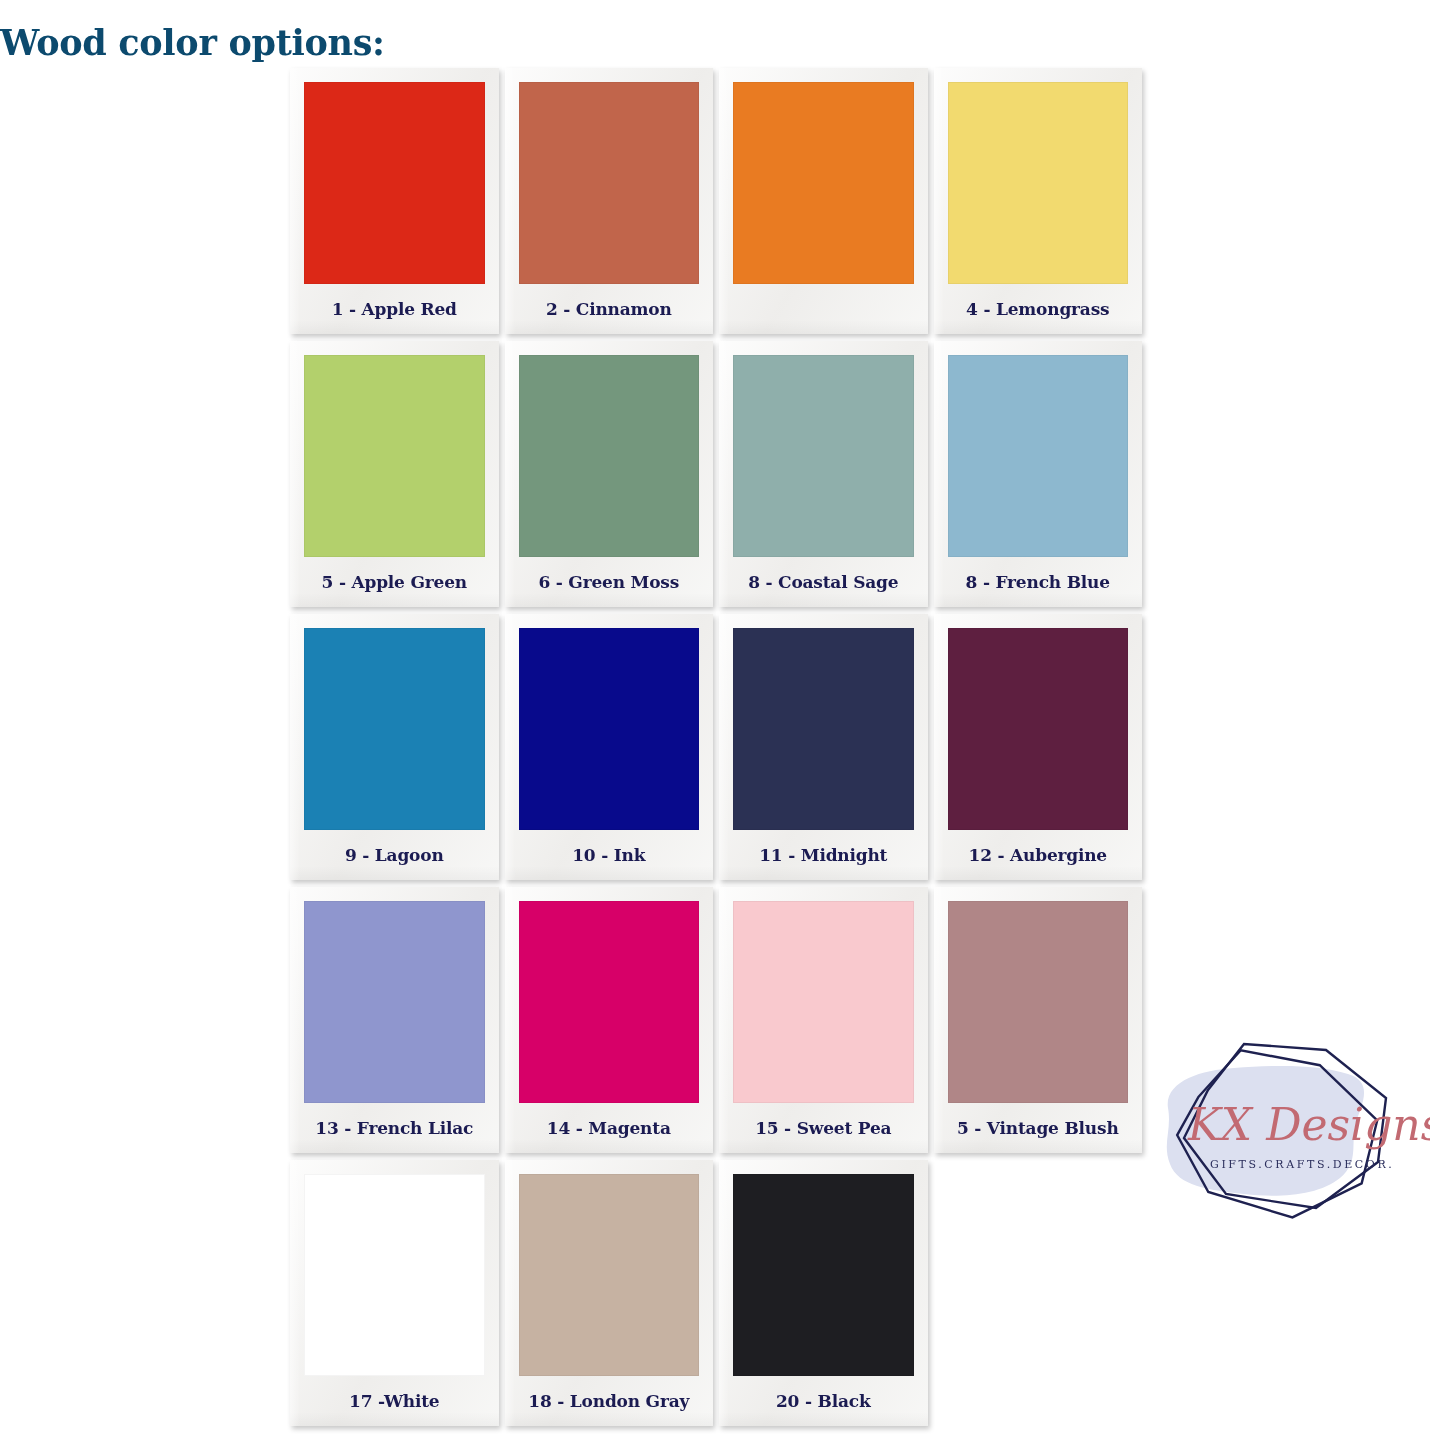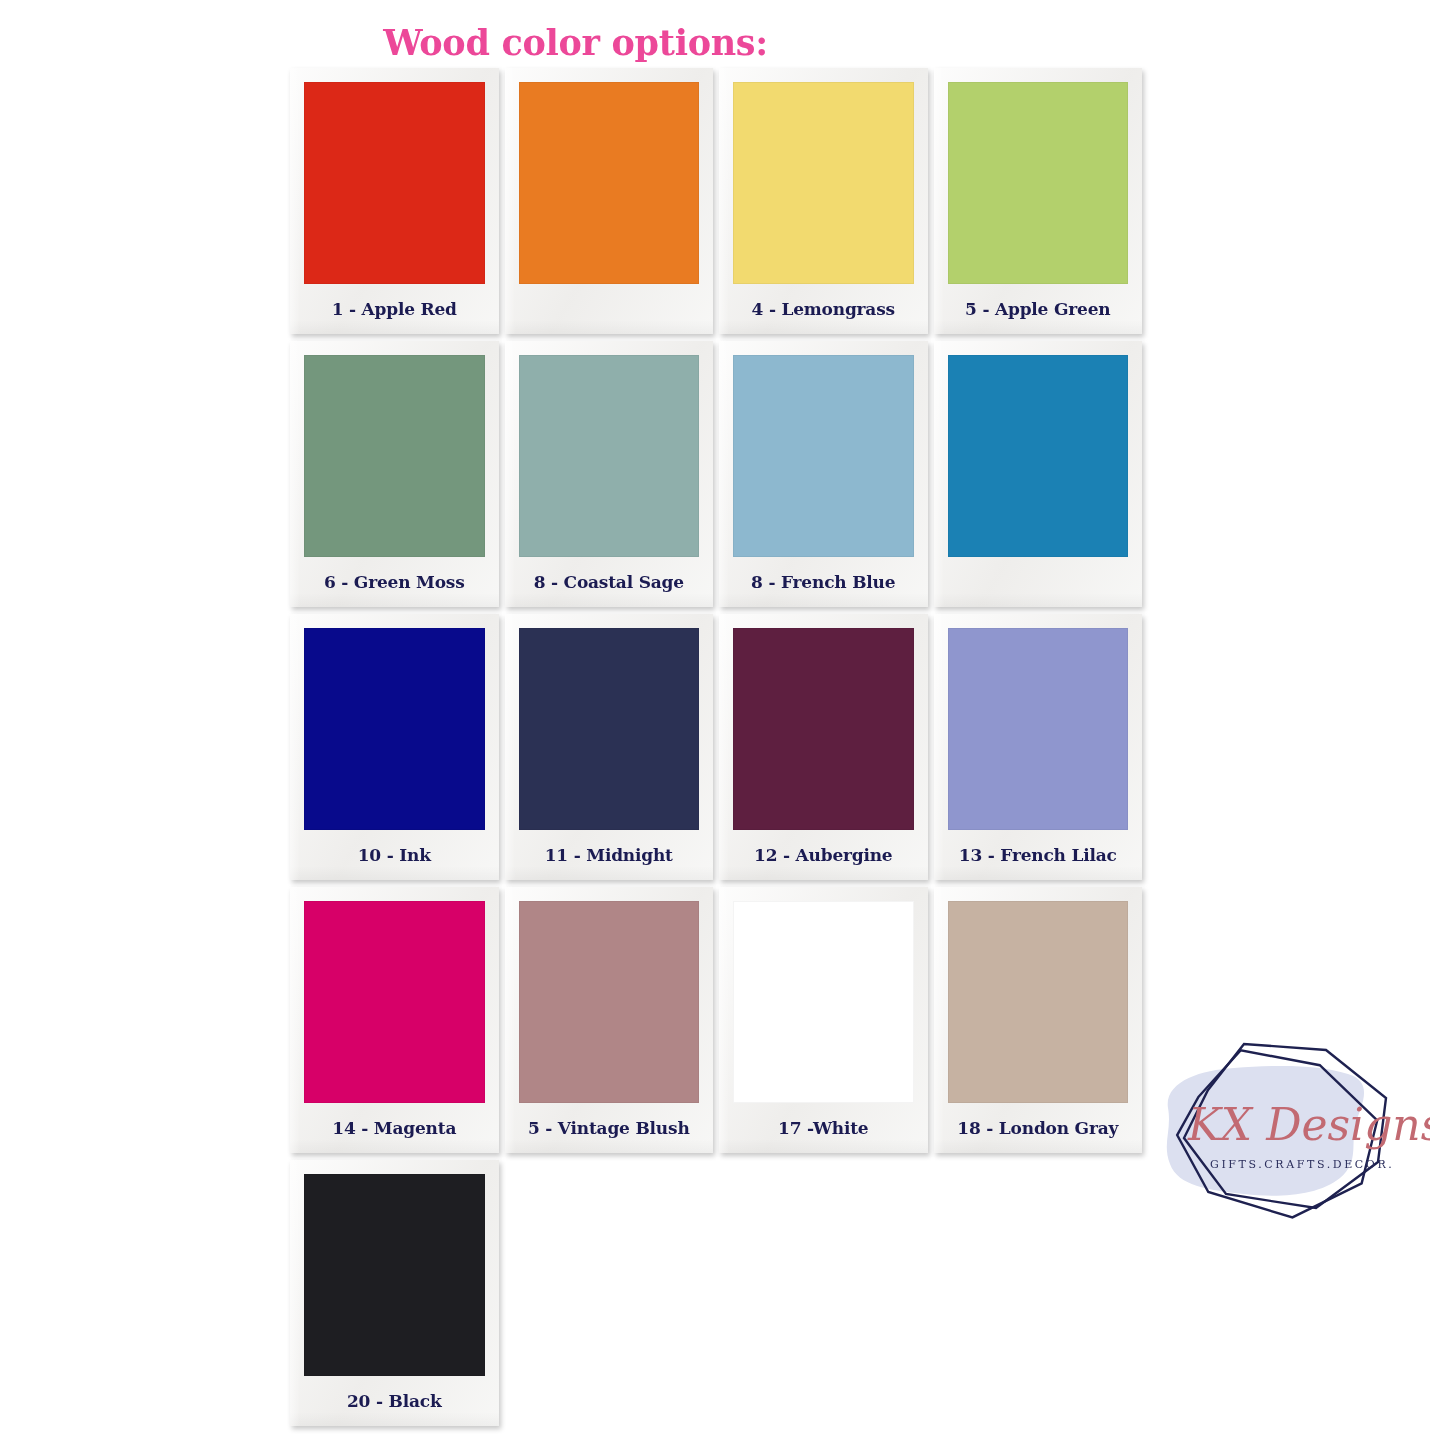"Wood color options:" .title { color: #ec4899 -> #0c4a6e; text-align: center -> left }
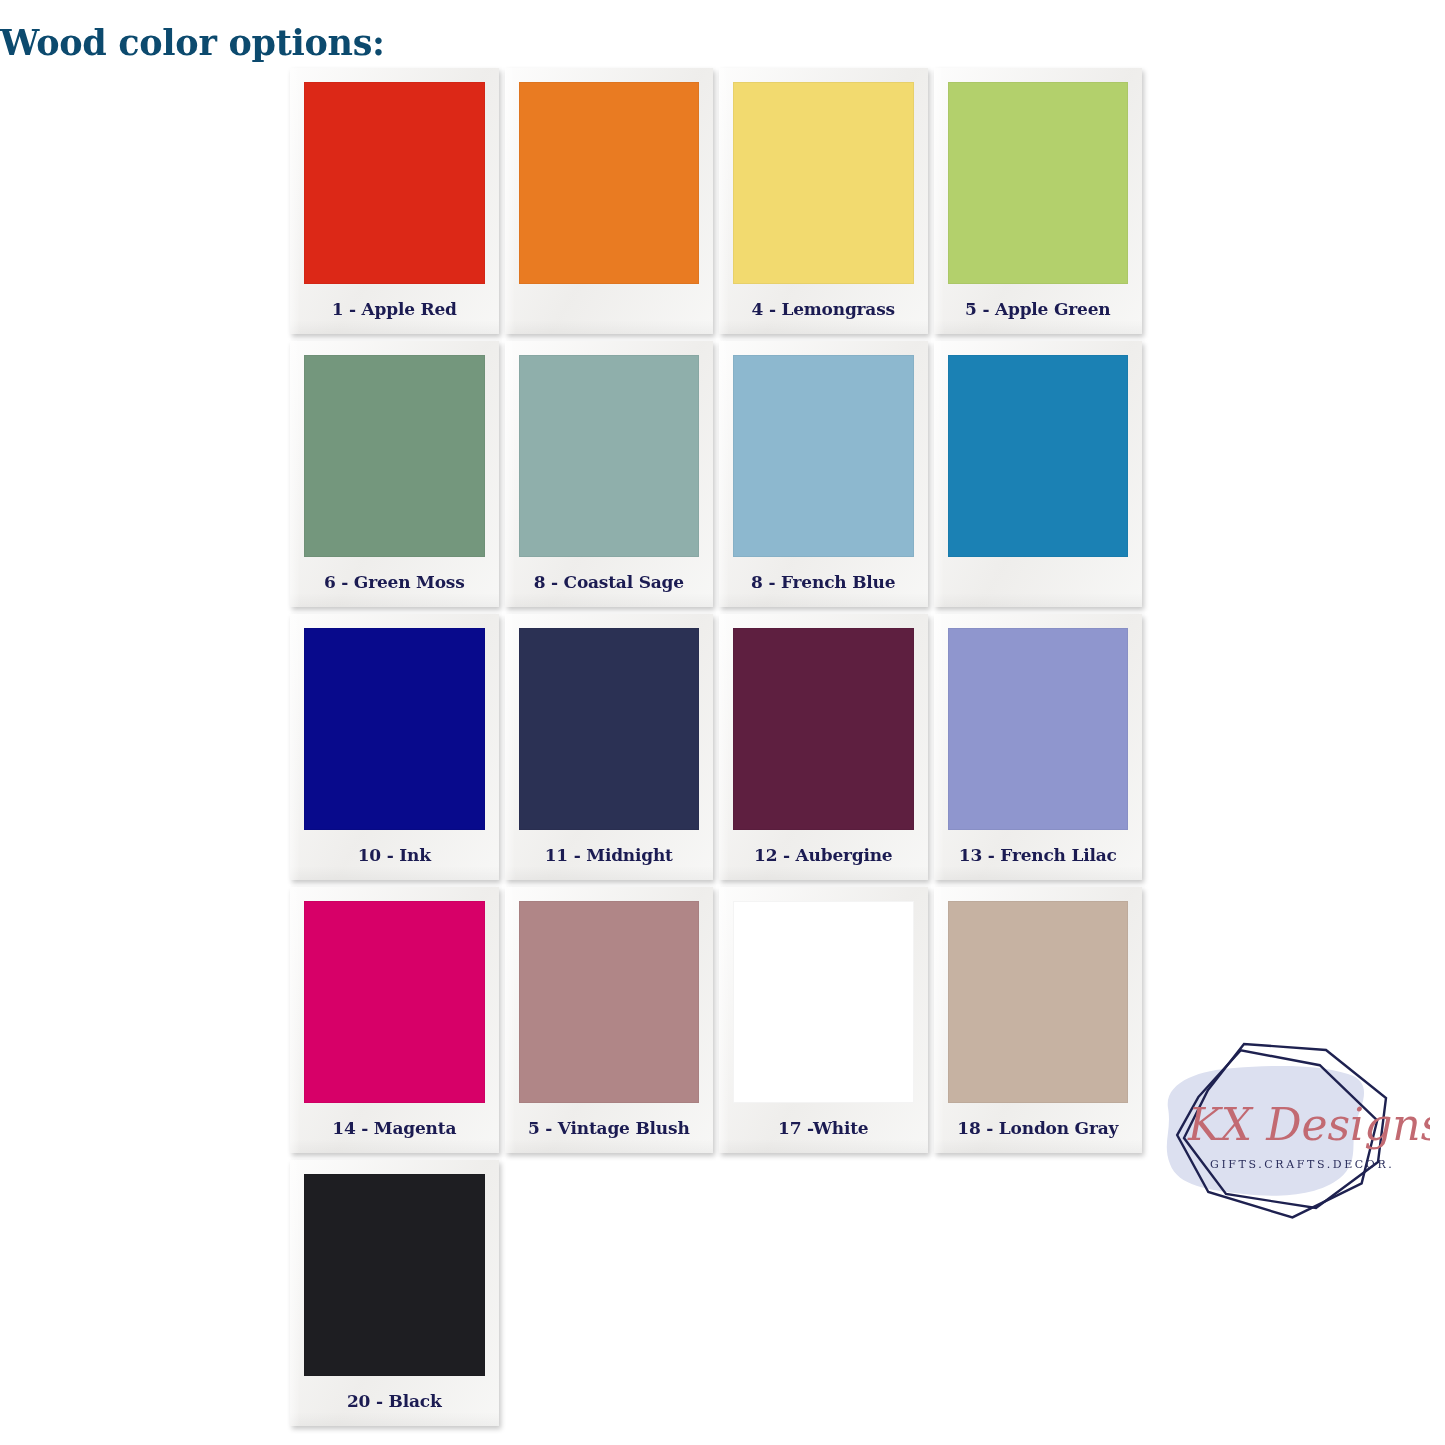"2 - Cinnamon" div.card { html: none -> <div> <div></div> <div>2 - Cinnamon</div> </div> }
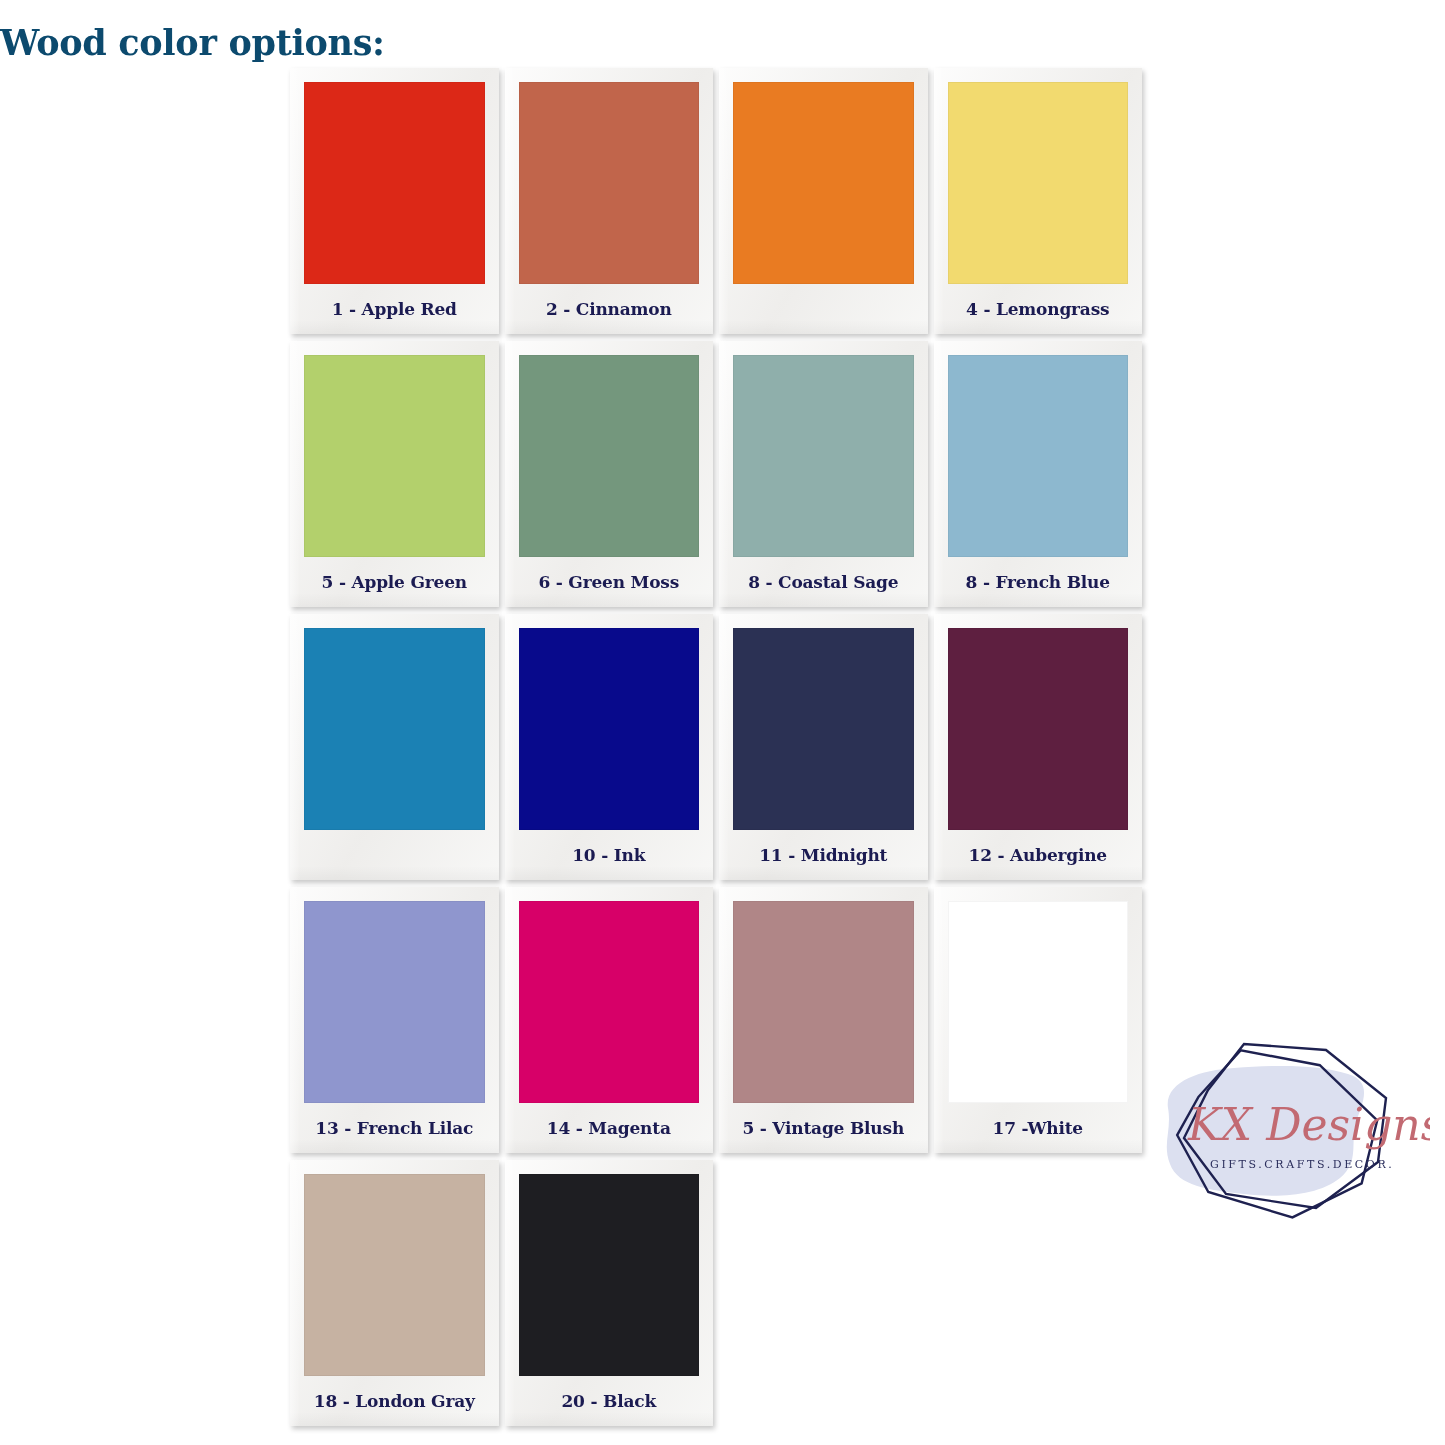"9 - Lagoon" div.card-label { html: none -> <div>9 - Lagoon</div> }
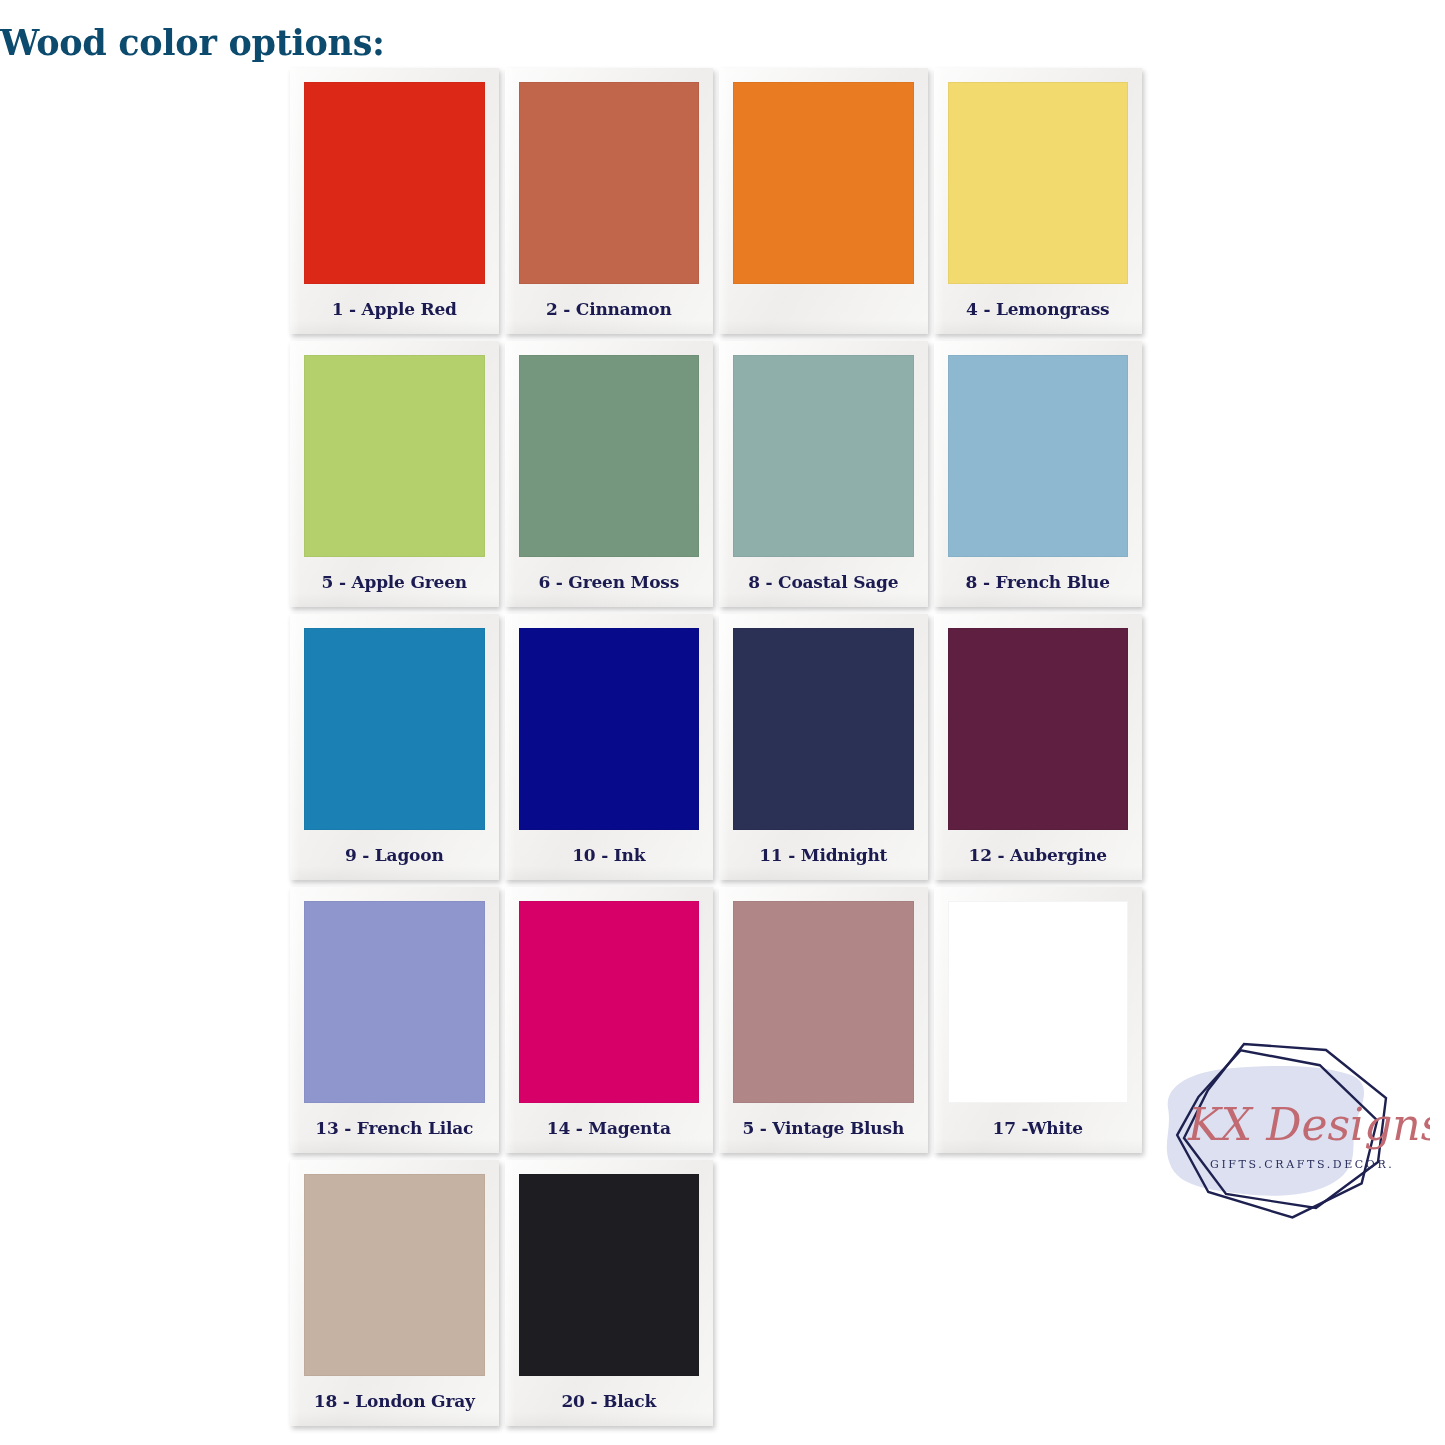"15 - Sweet Pea" div.card { html: none -> <div> <div></div> <div>15 - Sweet Pea</div> </div> }
